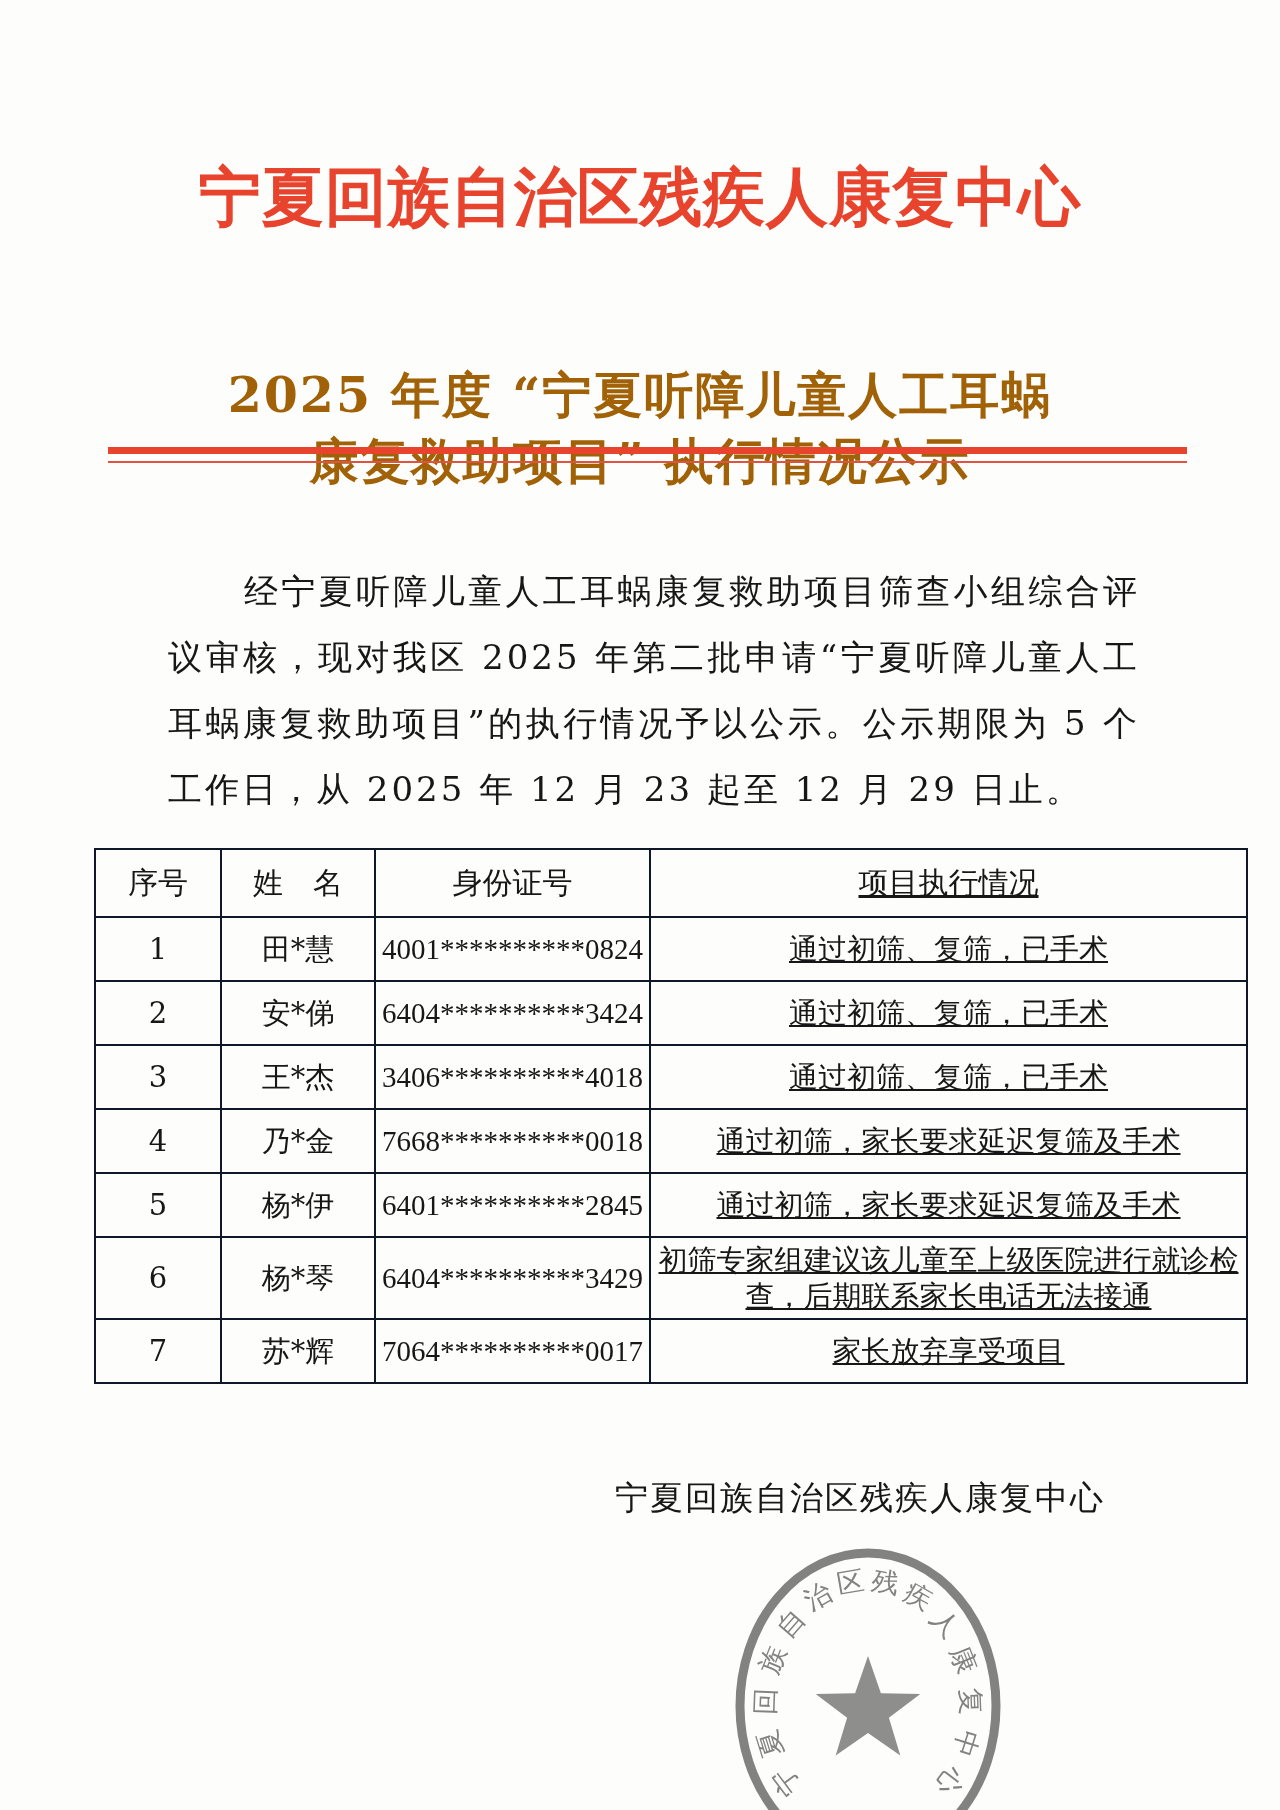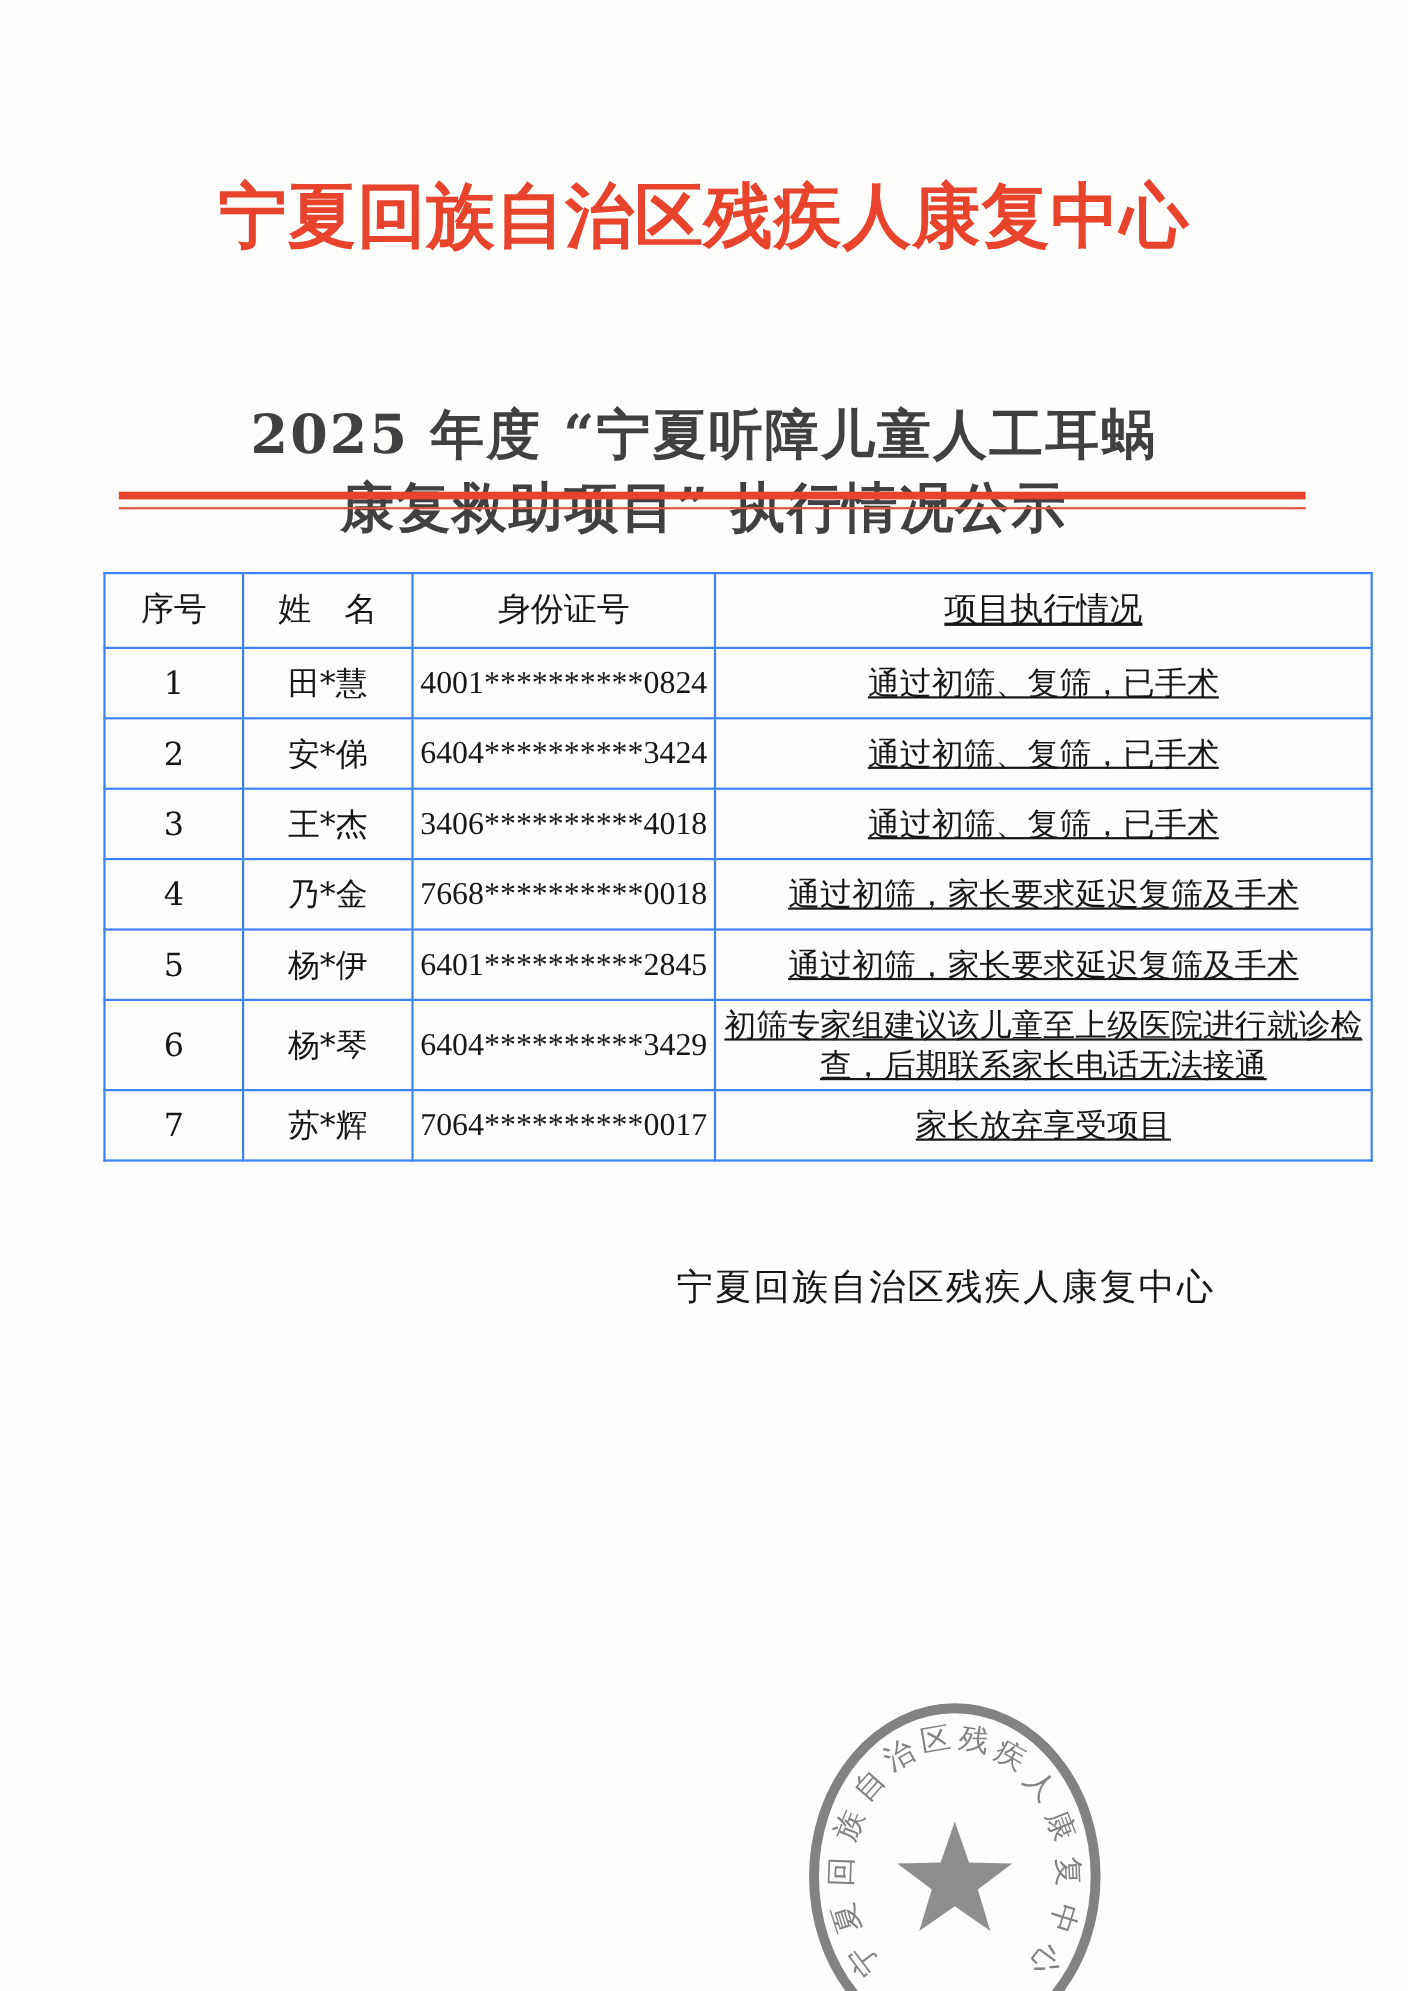"2025 年度 “宁夏听障儿童人工耳蜗" .doc-title { color: #404040 -> #a16207 }
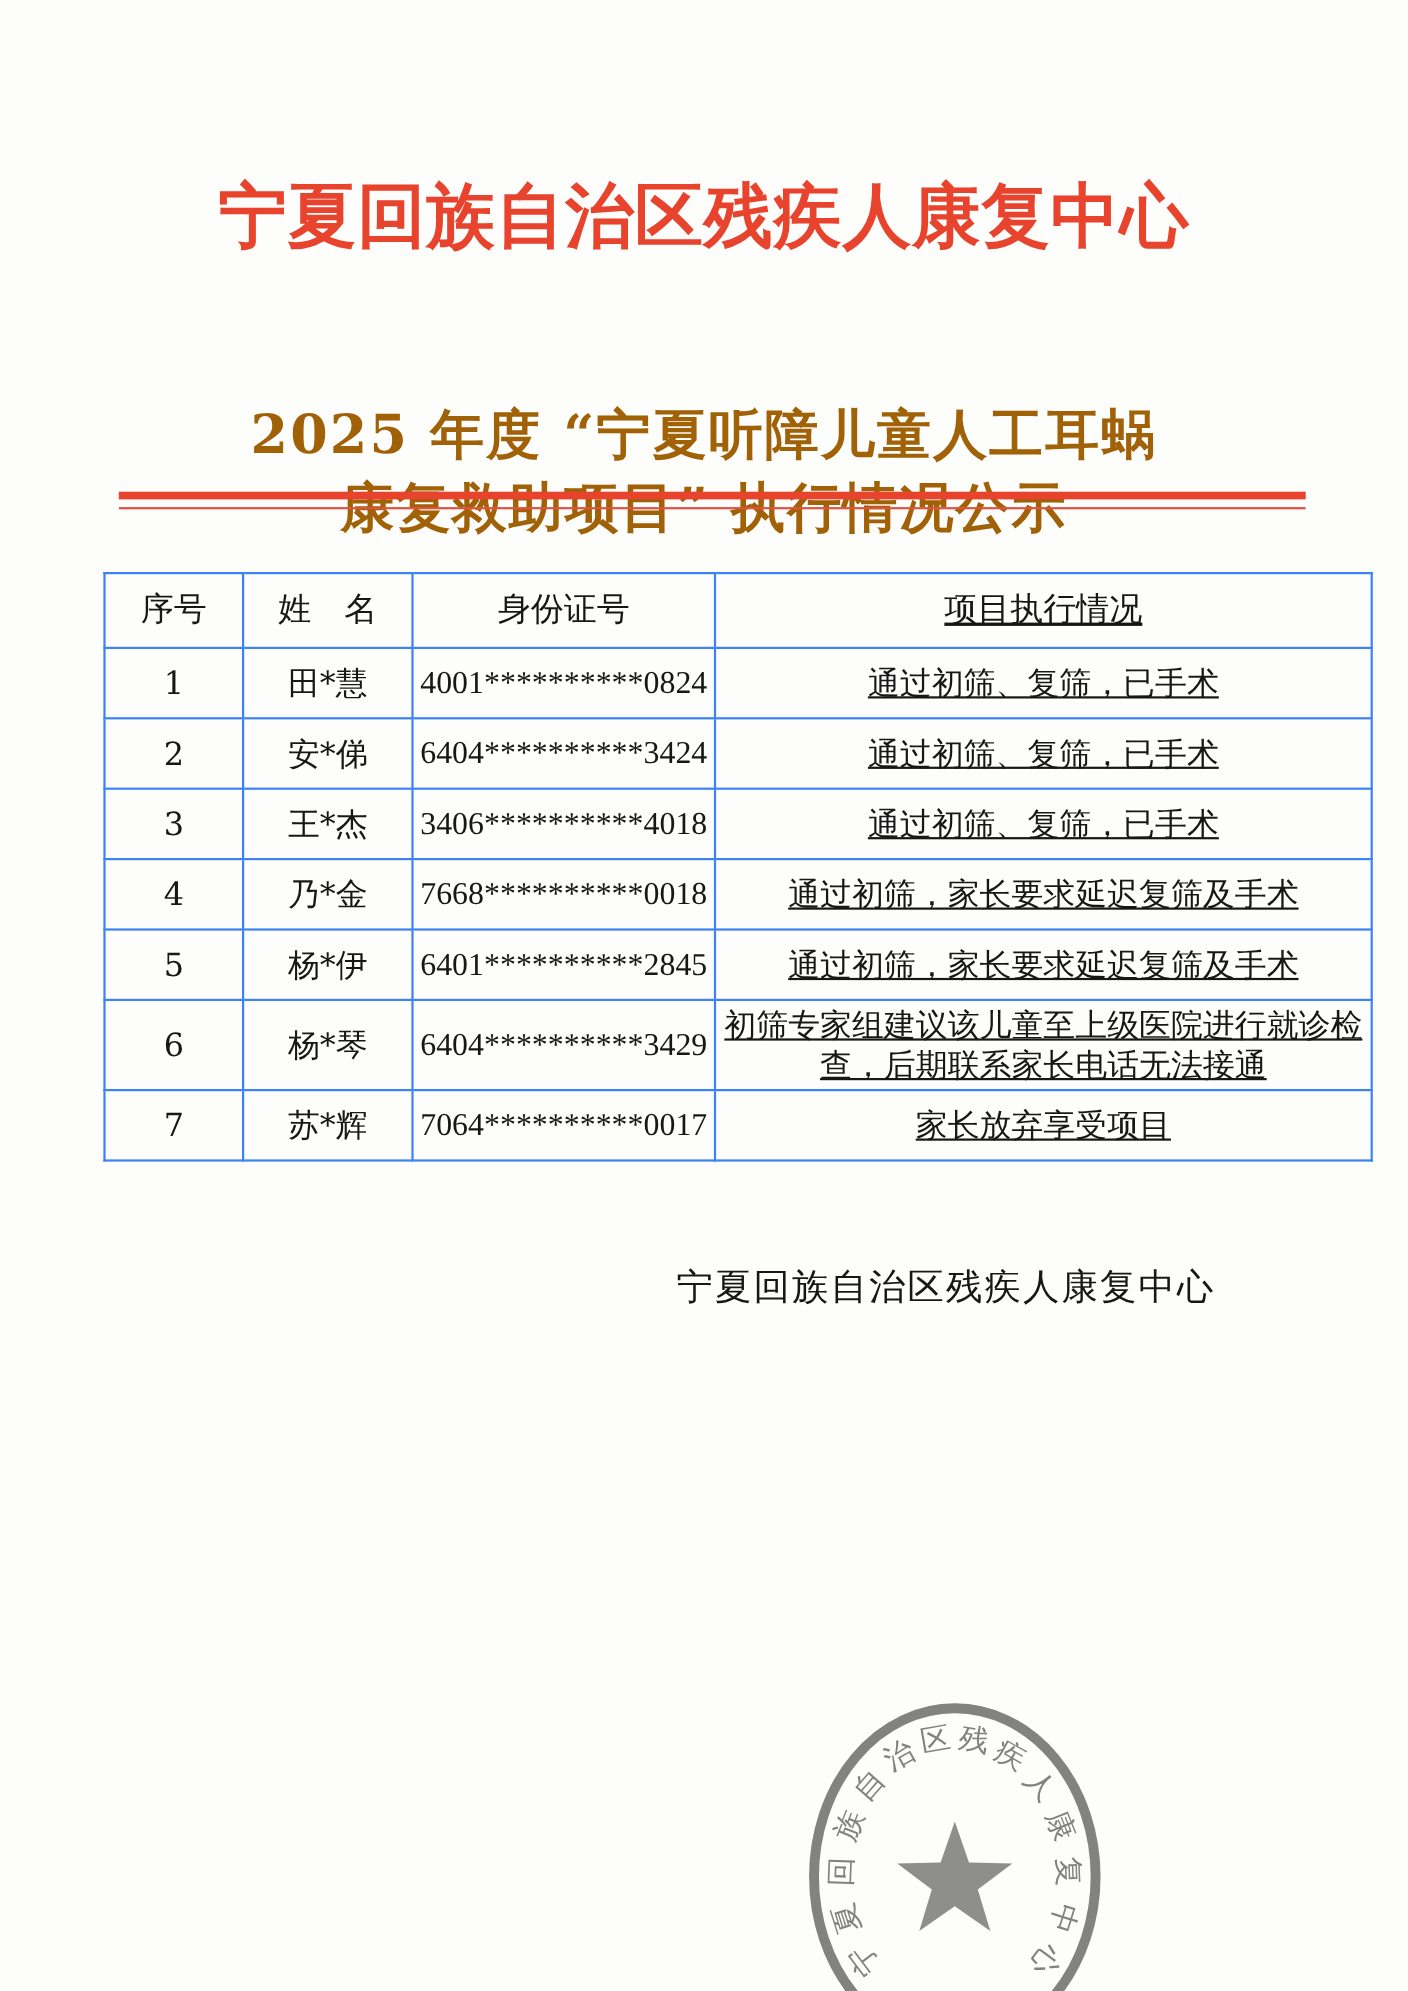"经宁夏听障儿童人工耳蜗康复救助项目筛查小组综合评议审核，现对我区 2025" div.body-para { html: none -> <div>经宁夏听障儿童人工耳蜗康复救助项目筛查小组综合评议审核，现对我区 2025 年第二批申请“宁夏听障儿童人工耳蜗康复救助项目”的执行情况予以公示。公示期限为 5 个工作日，从 2025 年 12 月 23 起至 12 月 29 日止。</div> }
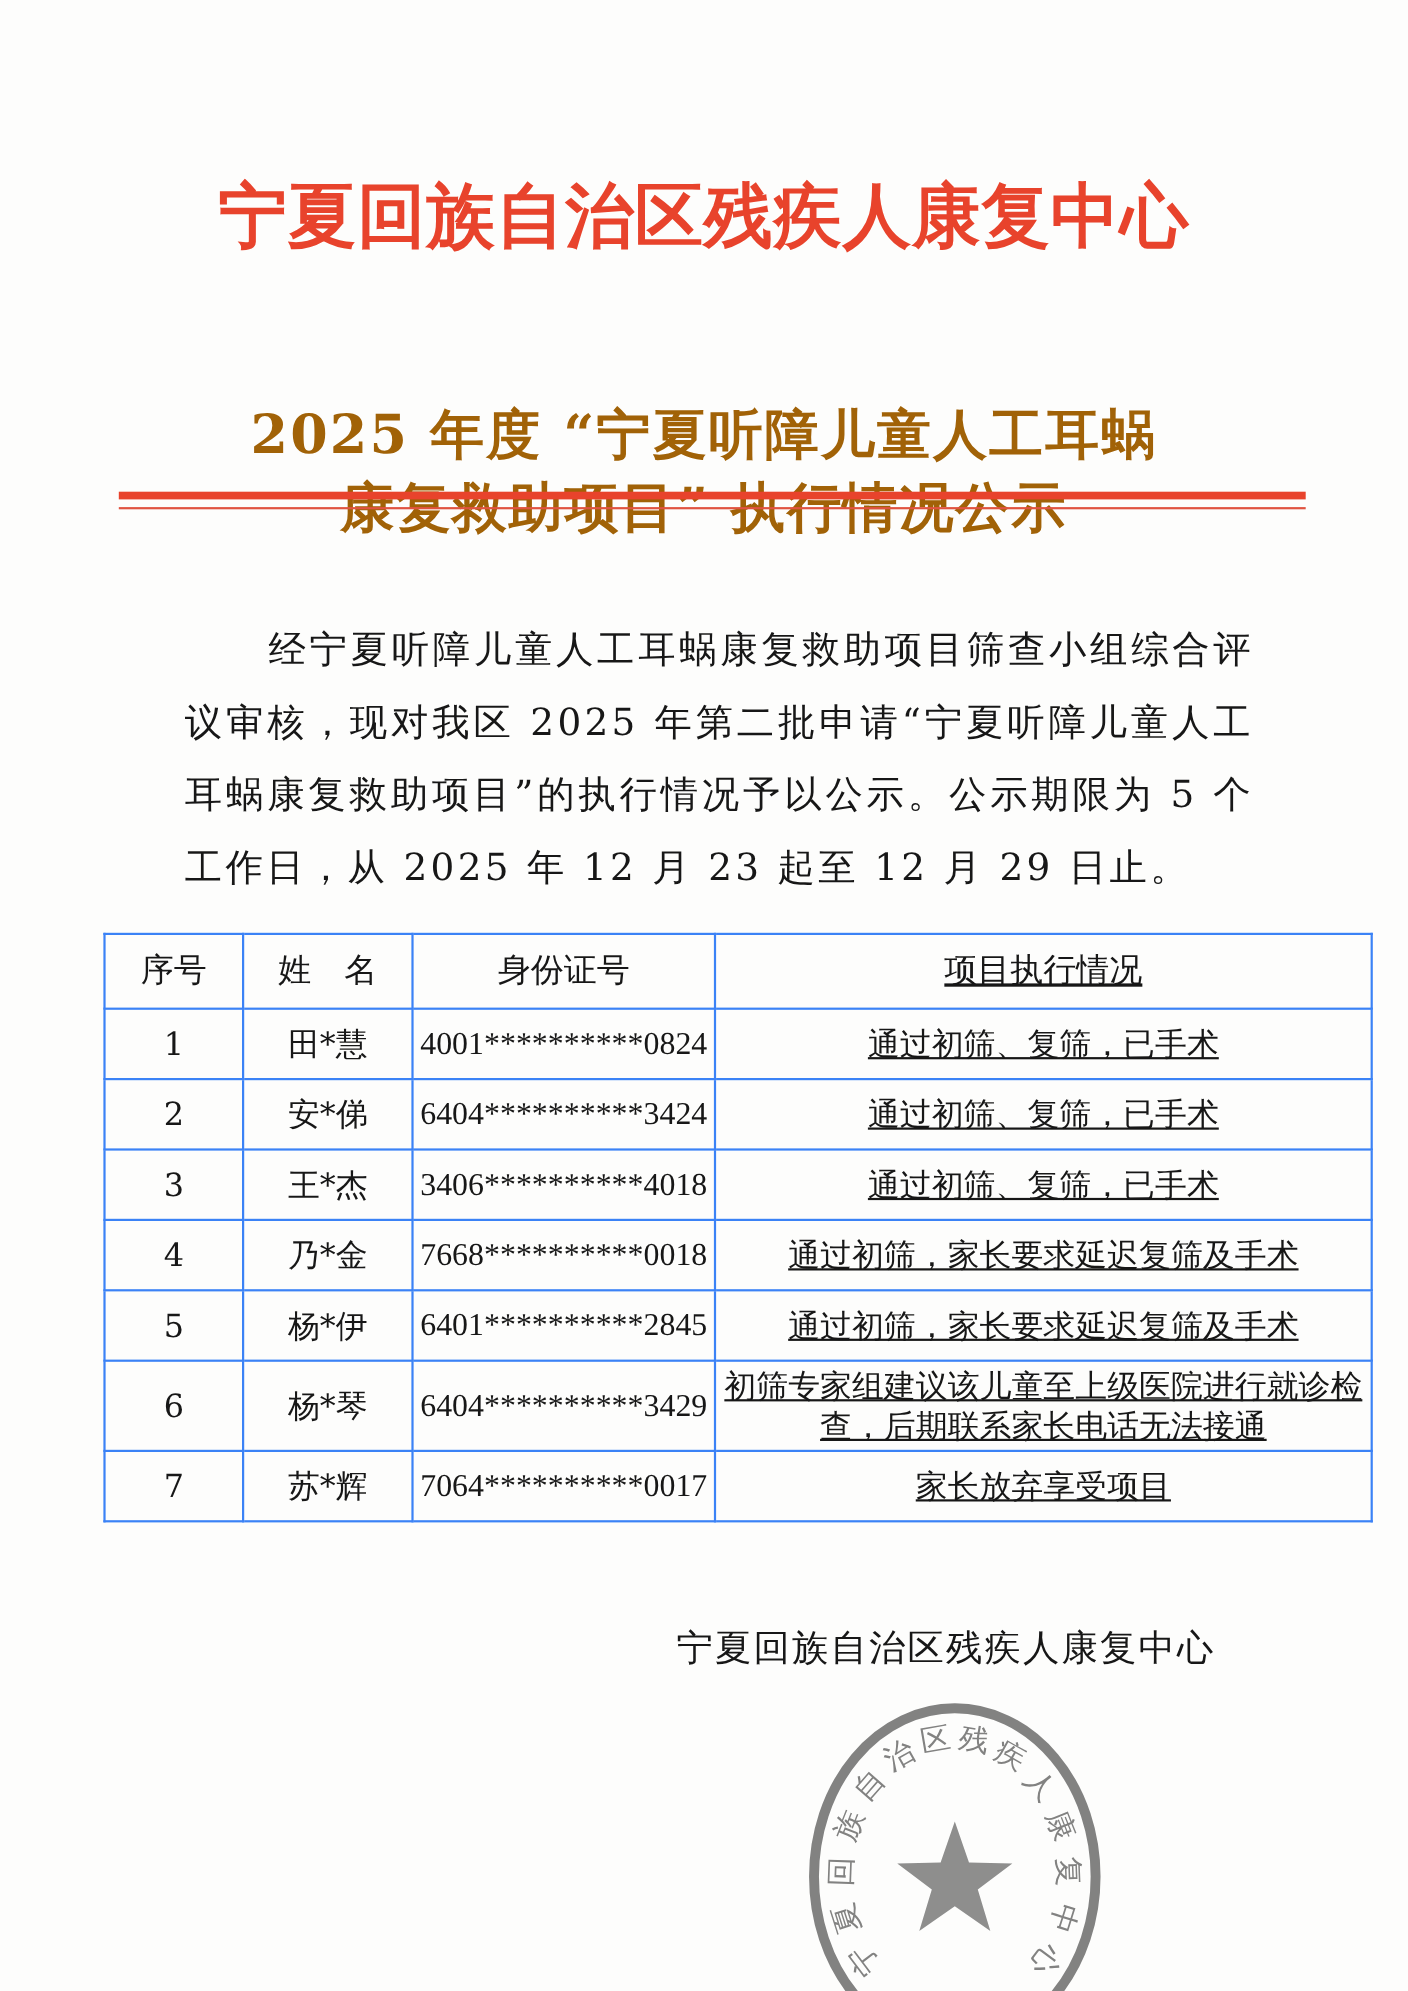"序号" table.pub-table th, table.pub-table td { border: 2px solid #3b82f6 -> 2px solid #0f172a }
